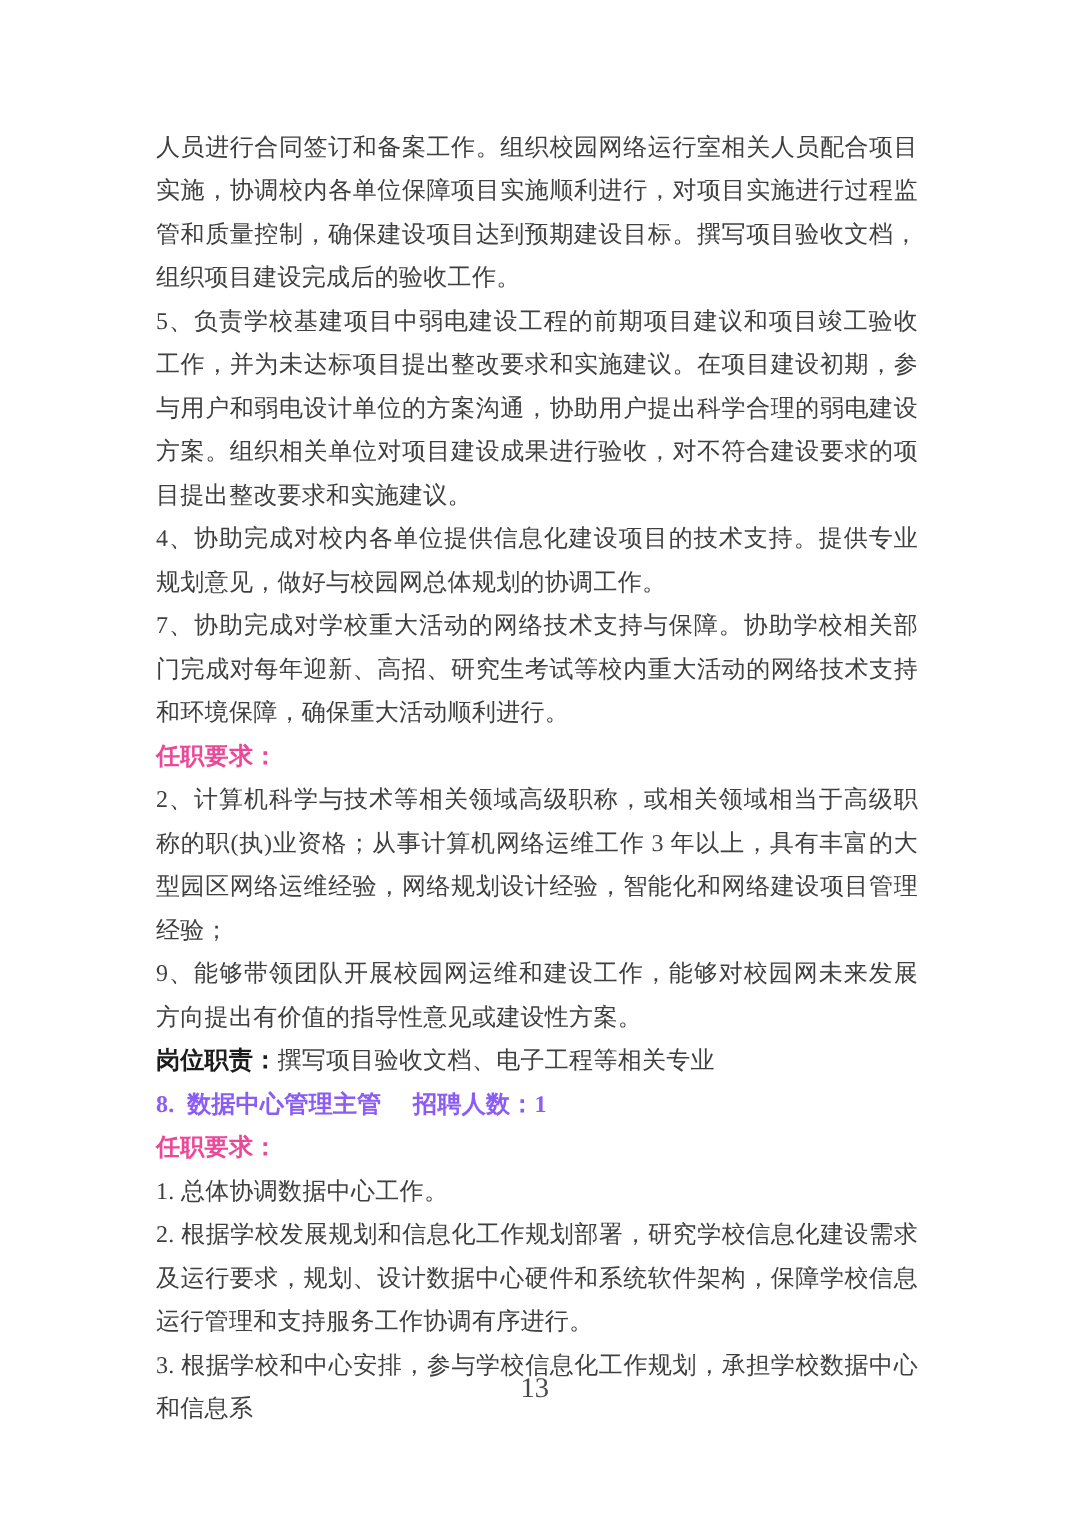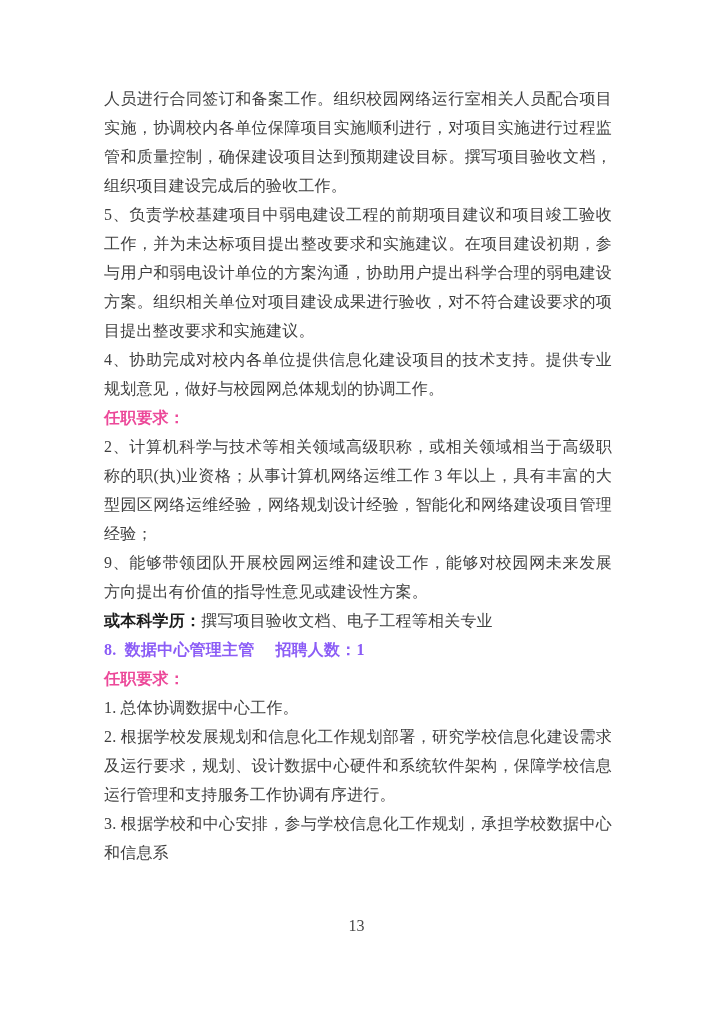"7、协助完成对学校重大活动的网络技术支持与保障。协助学校相关部门完成对每年迎新、" p { html: none -> <p>7、协助完成对学校重大活动的网络技术支持与保障。协助学校相关部门完成对每年迎新、高招、研究生考试等校内重大活动的网络技术支持和环境保障，确保重大活动顺利进行。</p> }
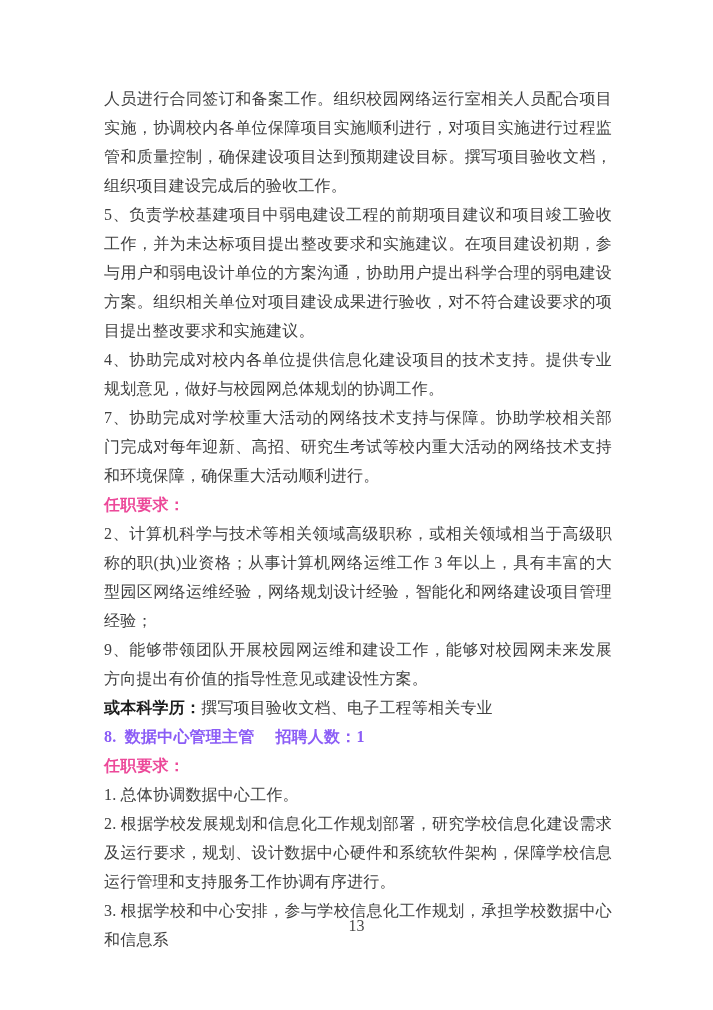"或本科学历：" span.majors-label { text: 或本科学历 -> 岗位职责 }
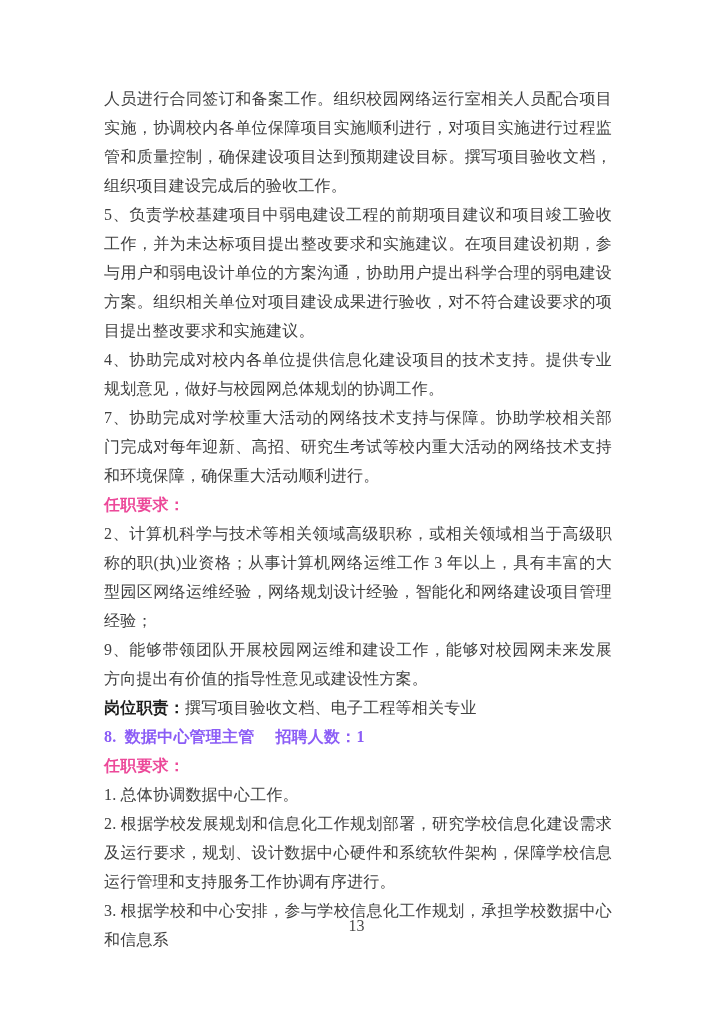"13" .footer { font-size: 16px -> 19px }
